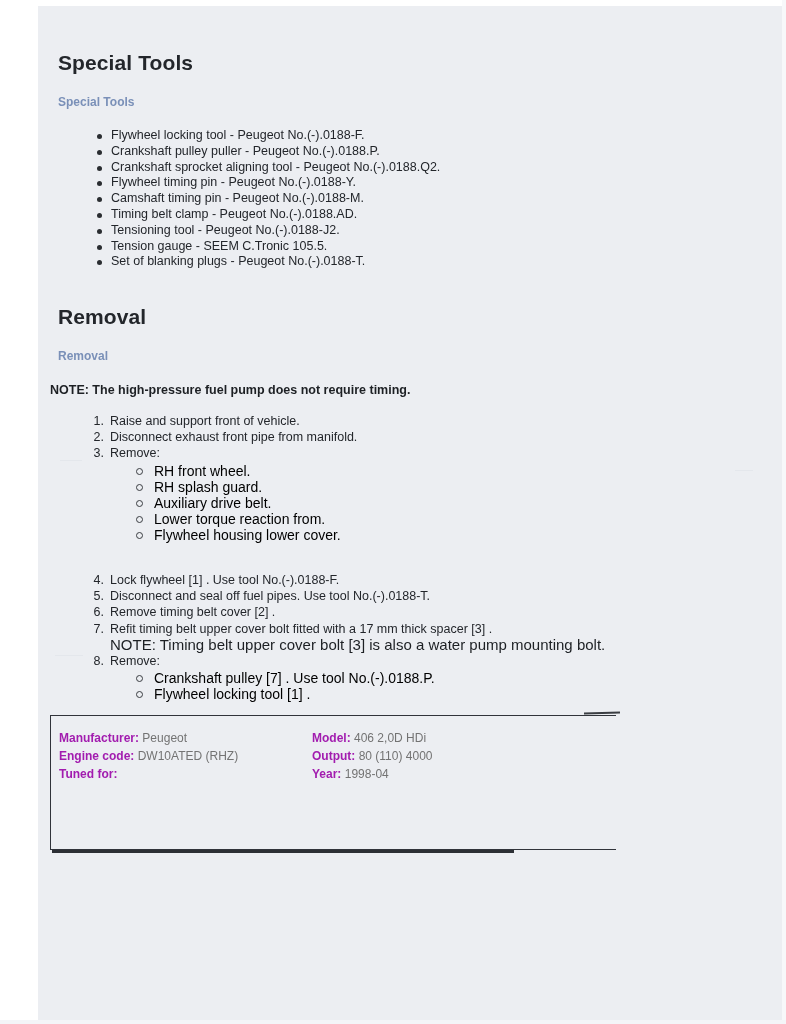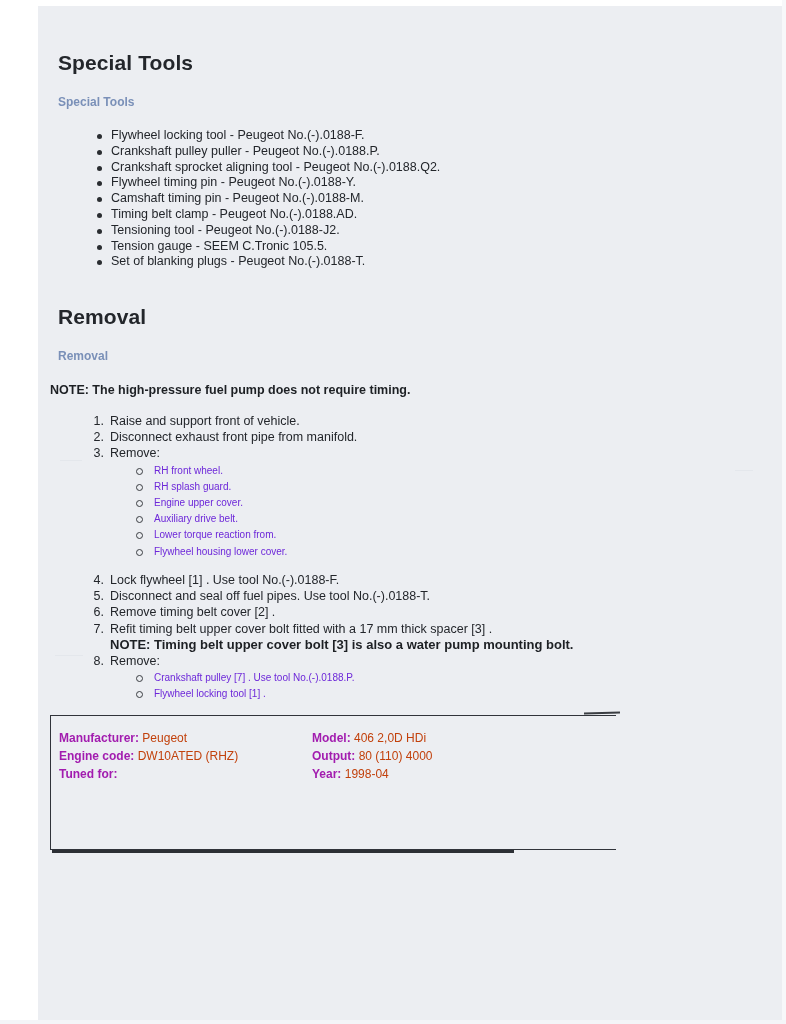"RH front wheel." ul.subitems li { color: #6d28d9 -> #000000; font-size: 10px -> 14px }
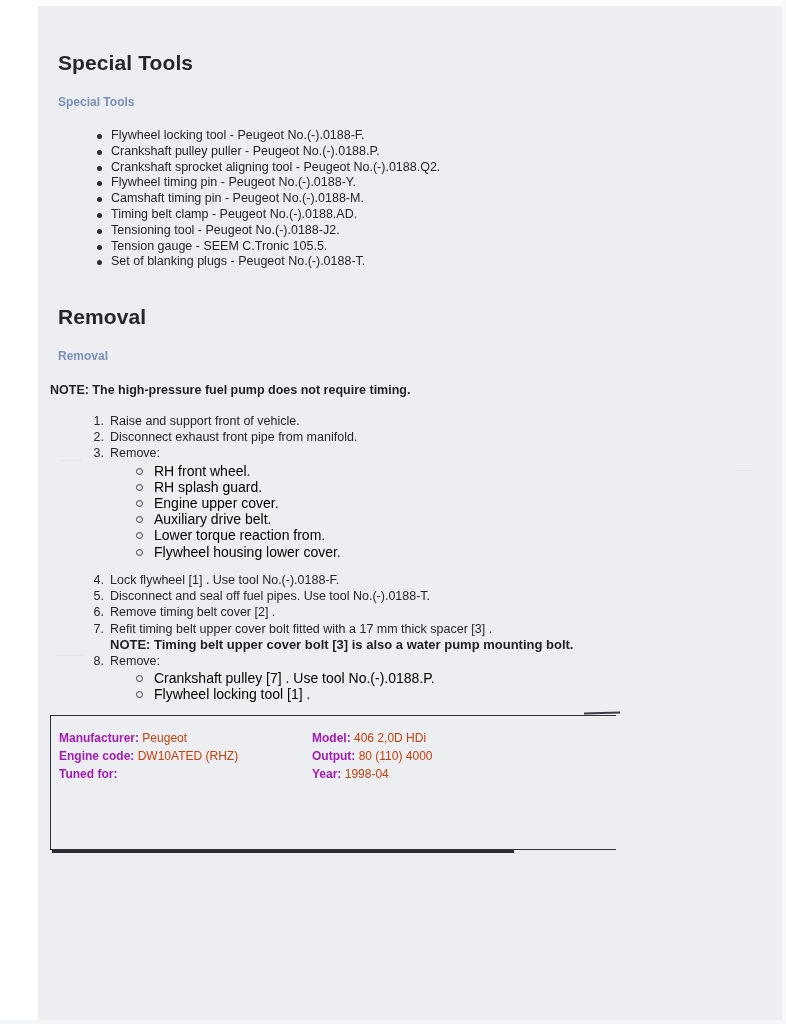"Engine upper cover." li { html: <li>Engine upper cover.</li> -> none }
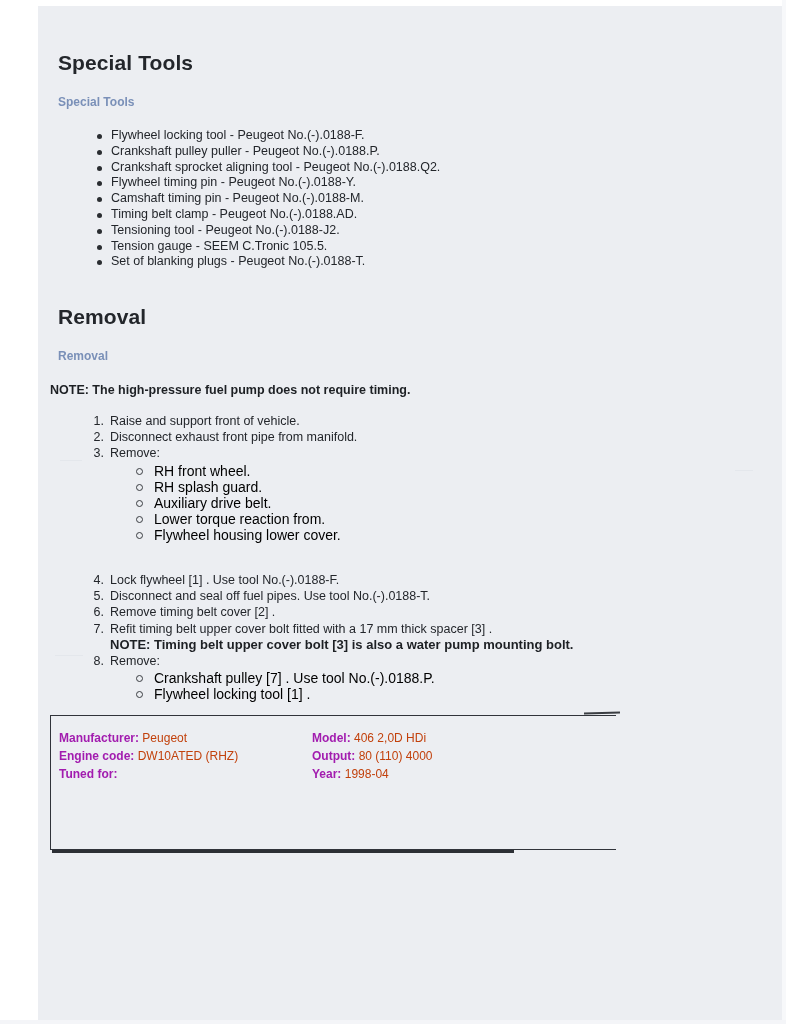"NOTE: Timing belt upper cover" .step-note { font-size: 13px -> 15px; font-weight: bold -> normal }
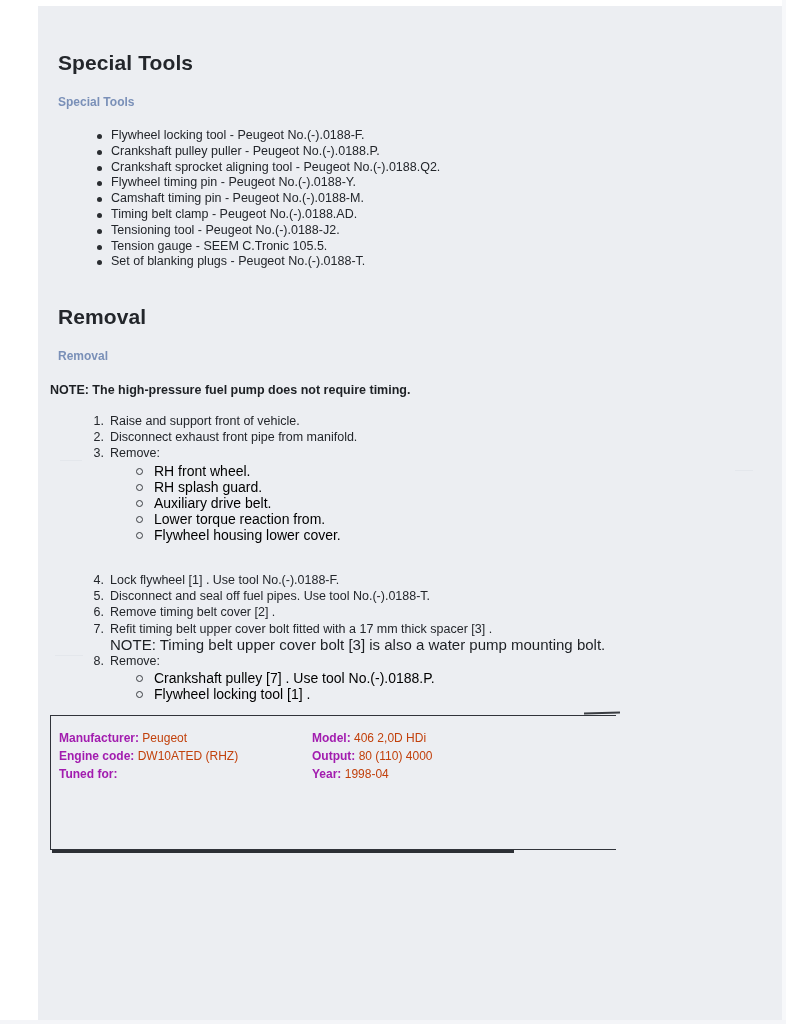"Peugeot" .info-value { color: #c2410c -> #737373 }
